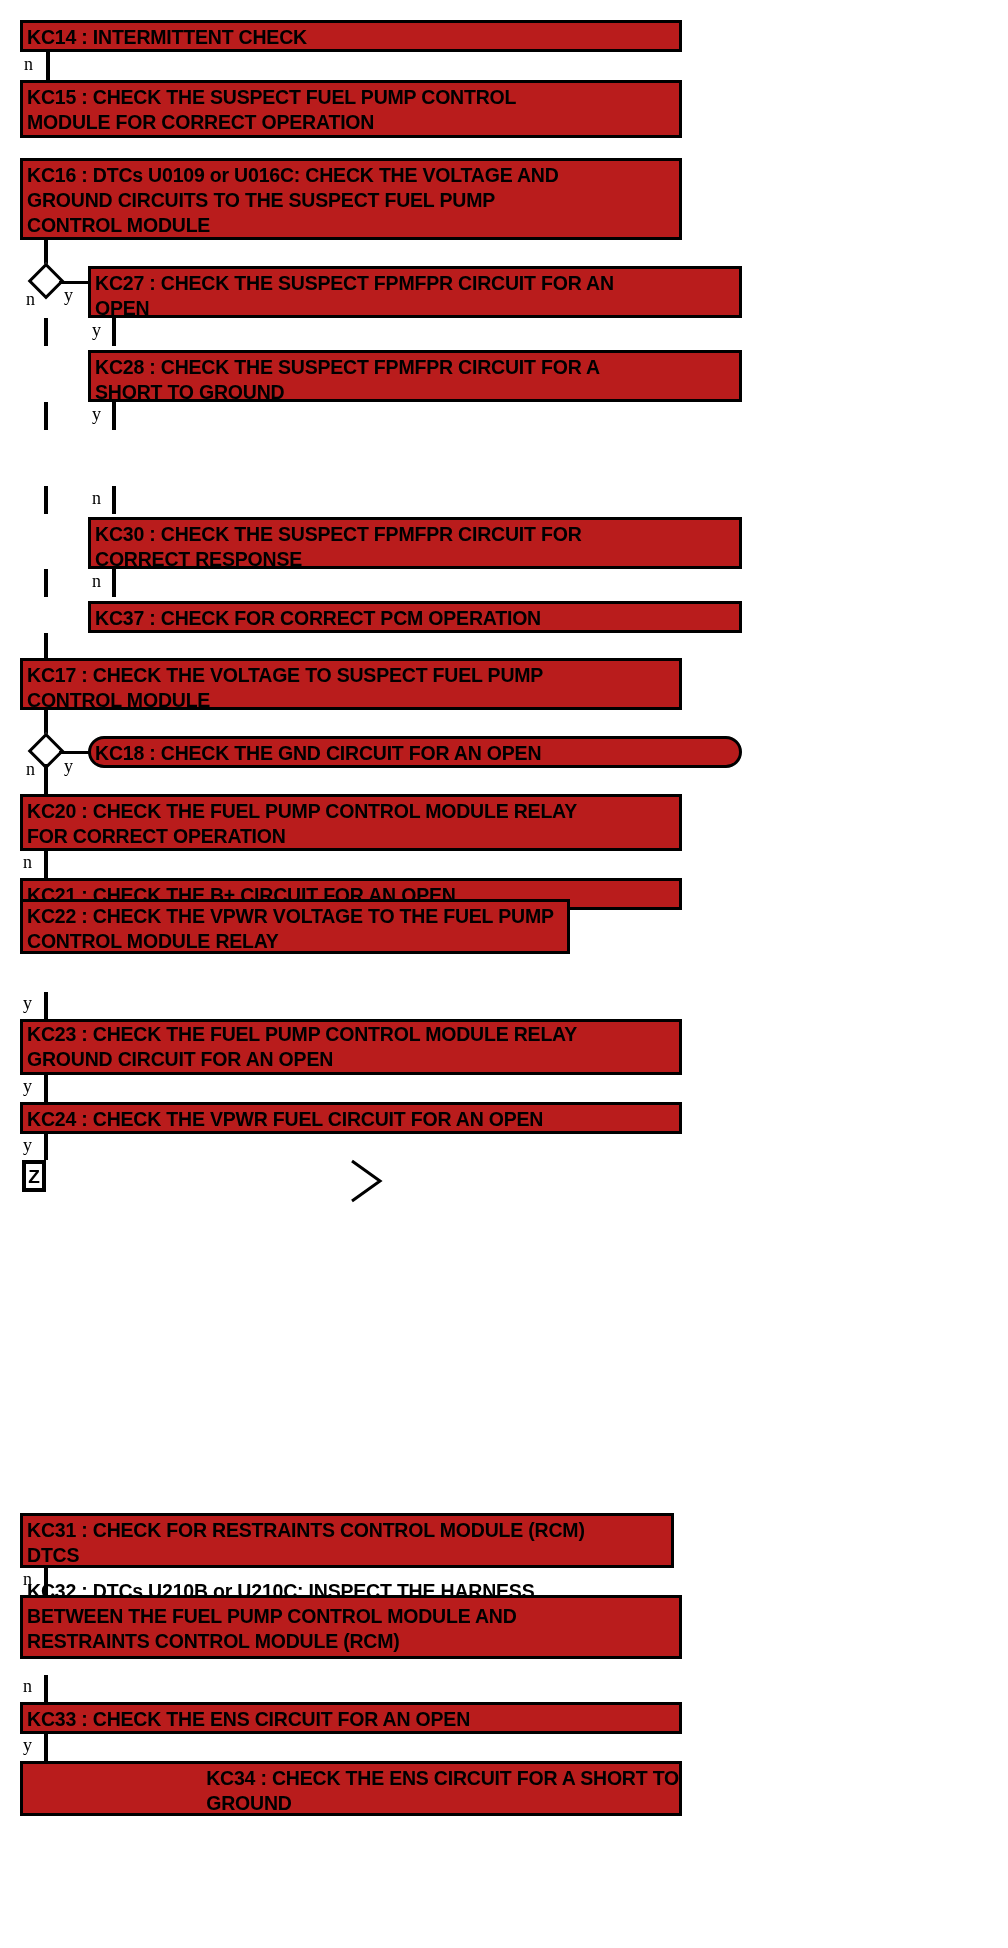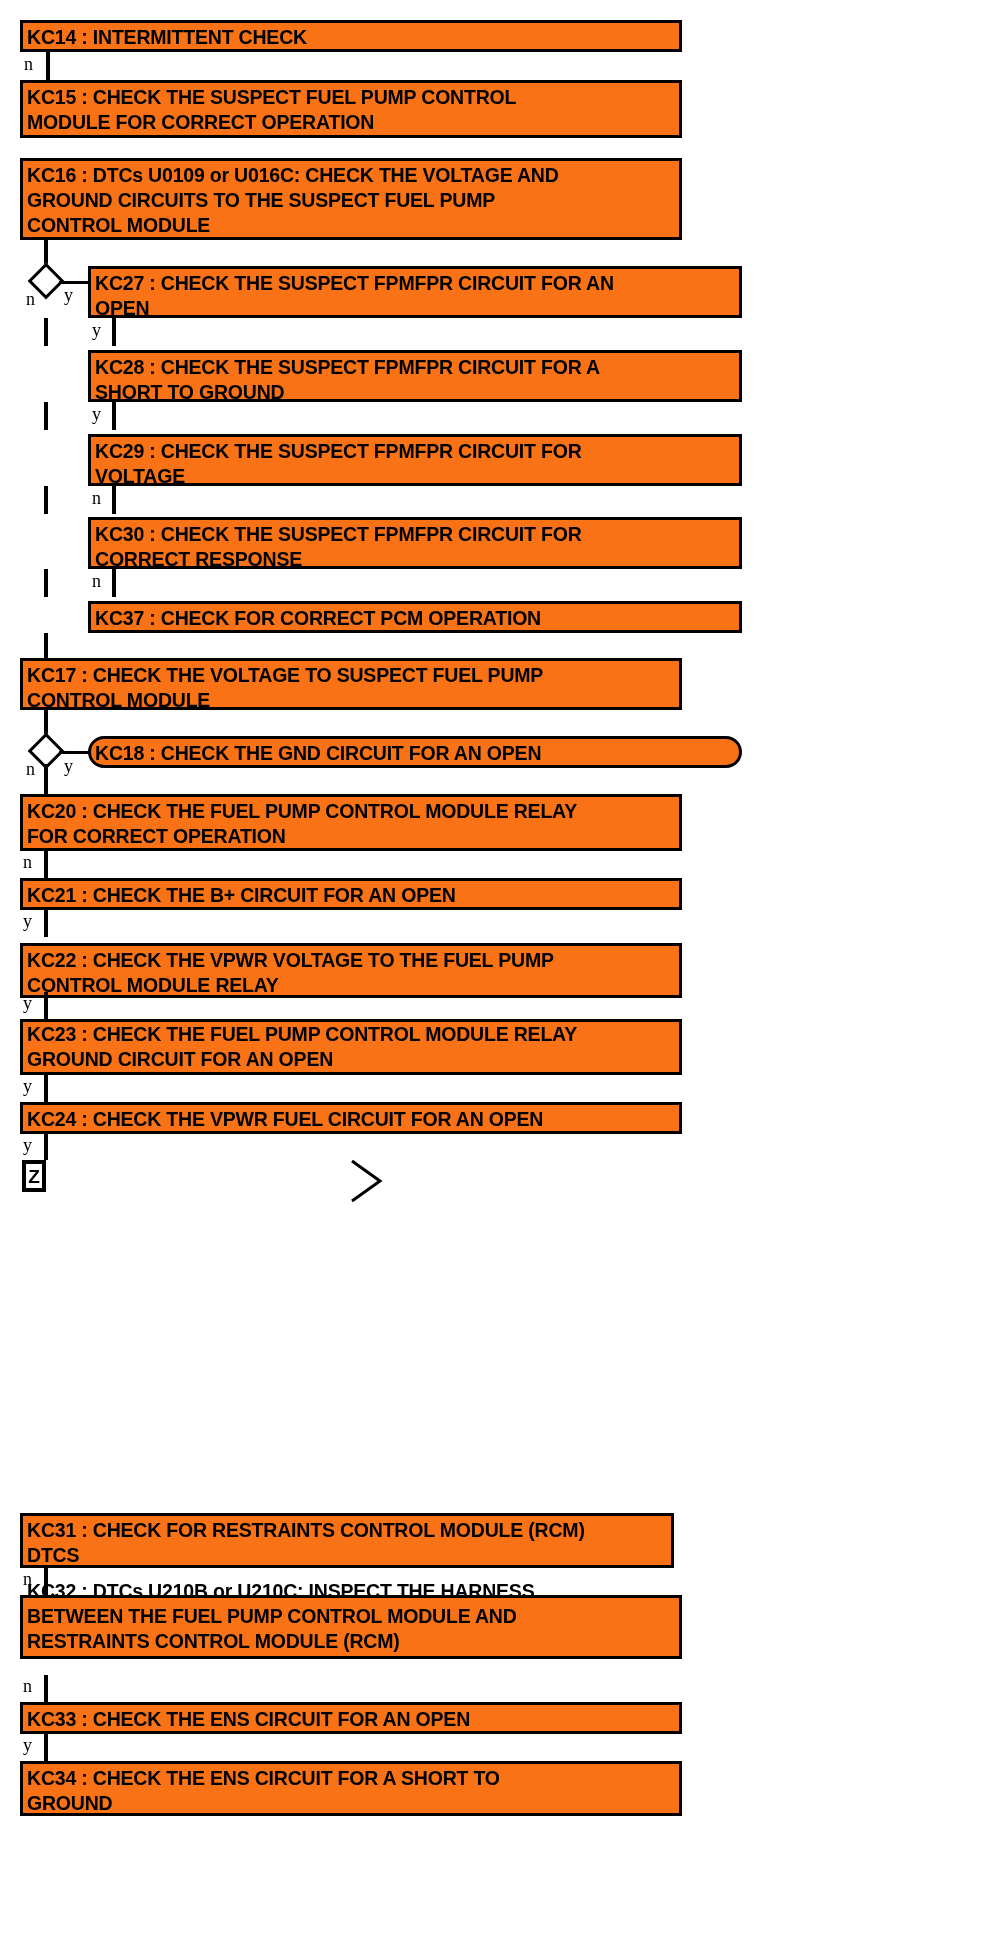"KC14 : INTERMITTENT CHECK" .box { background: #f97316 -> #b91c1c }
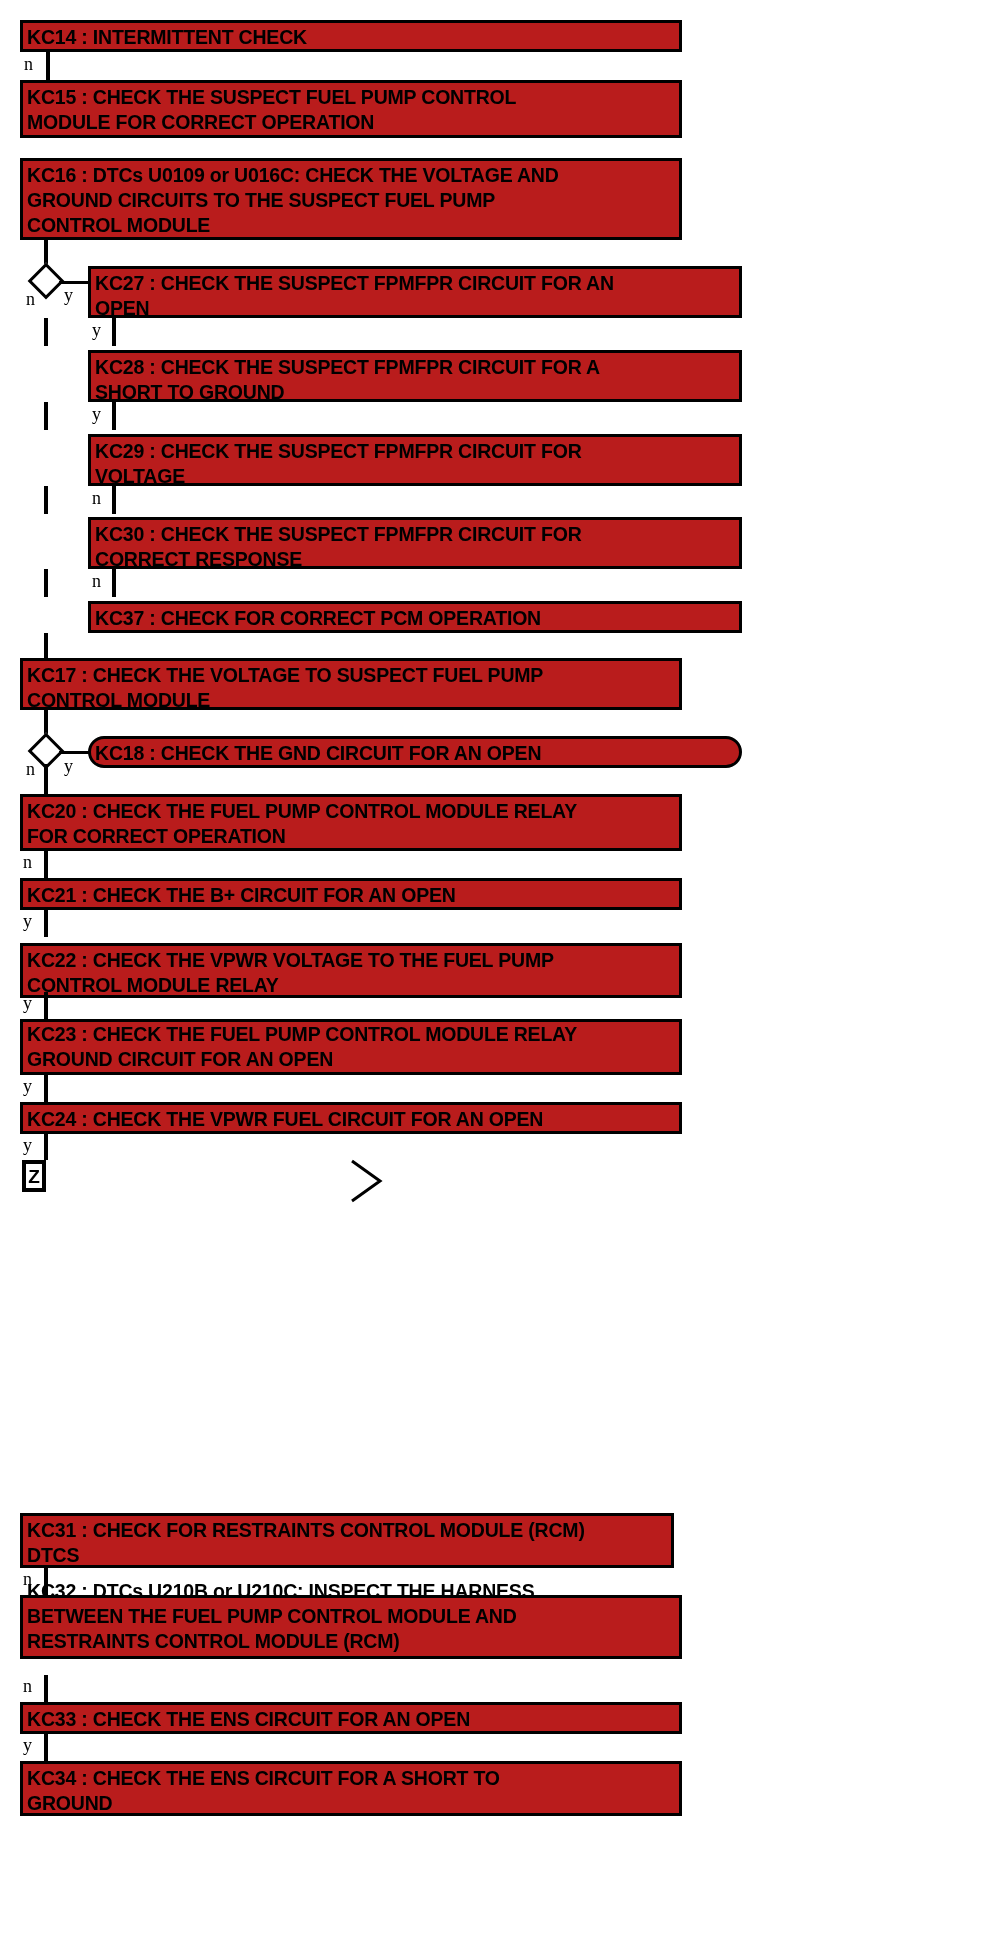"KC29 : CHECK THE SUSPECT" div.box { html: <div> <span>KC29 : CHECK THE SUSPECT FPMFPR CIRCUIT FOR VOLTAGE</span> </div> -> none }
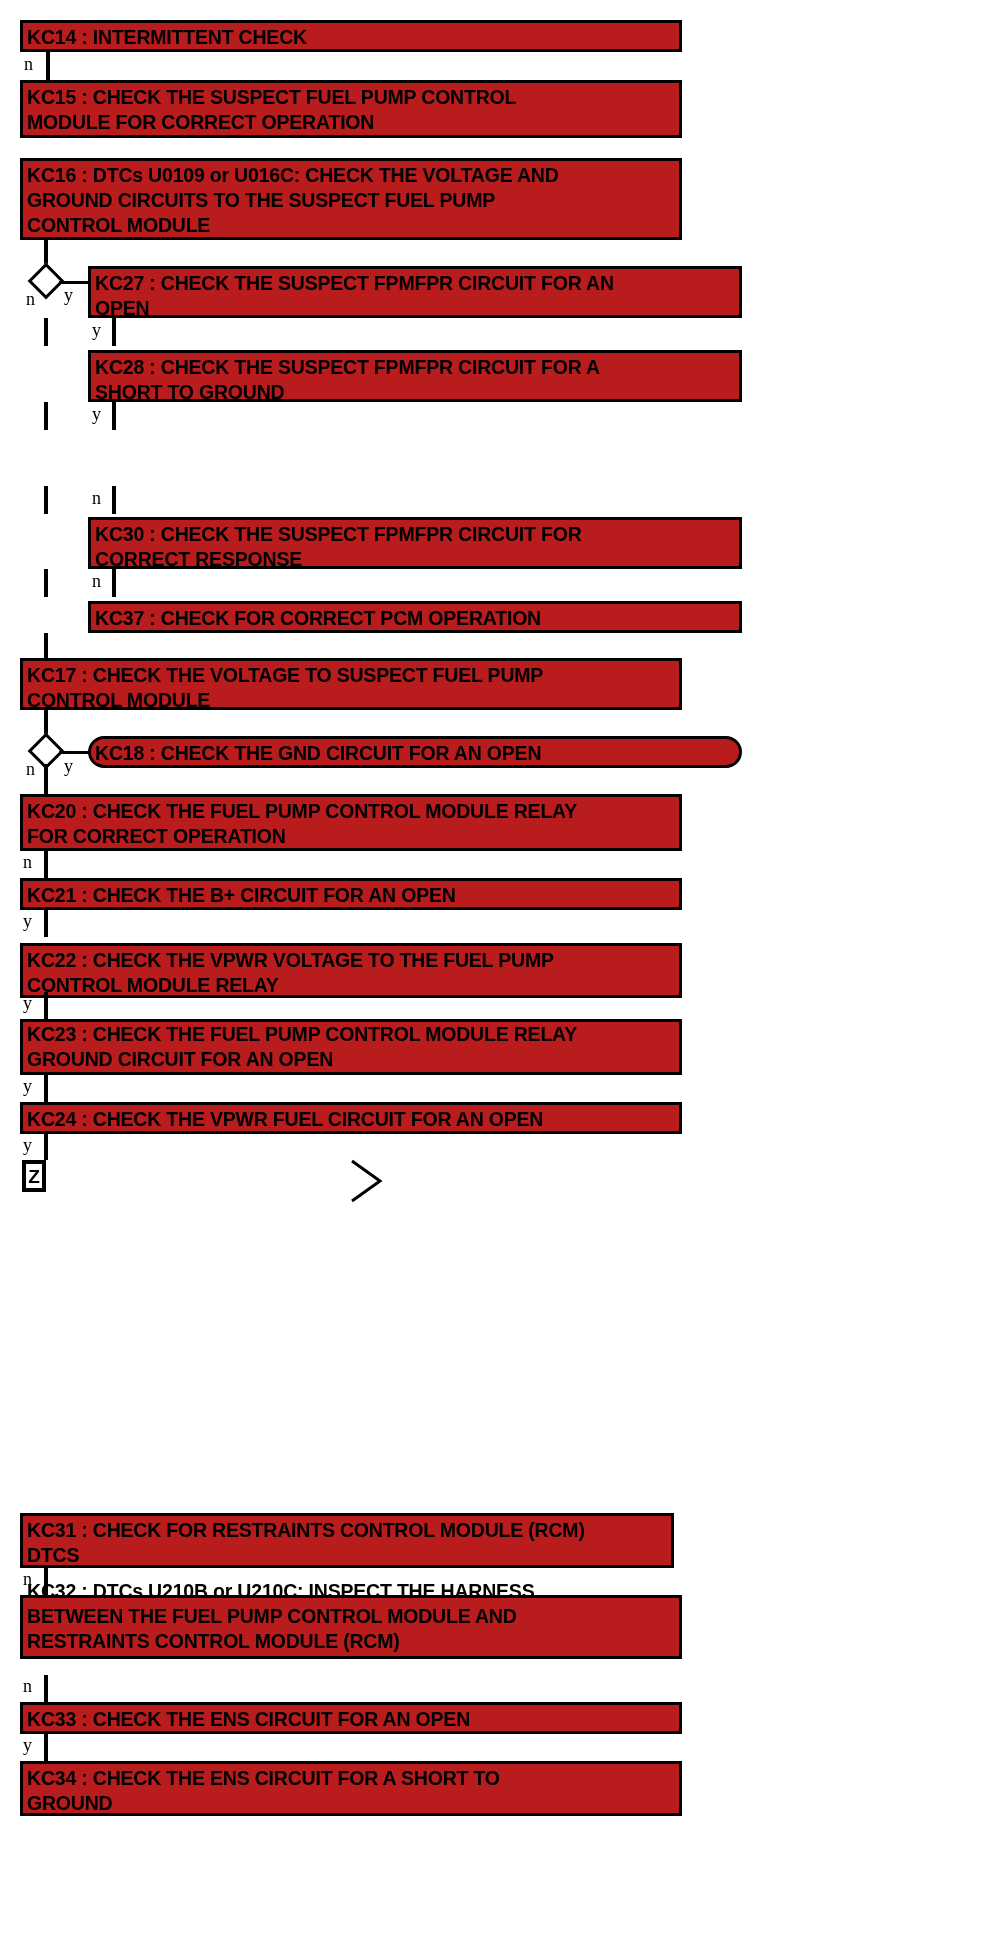"KC22 : CHECK THE VPWR" div.box { top: 943px -> 899px; width: 662px -> 550px }
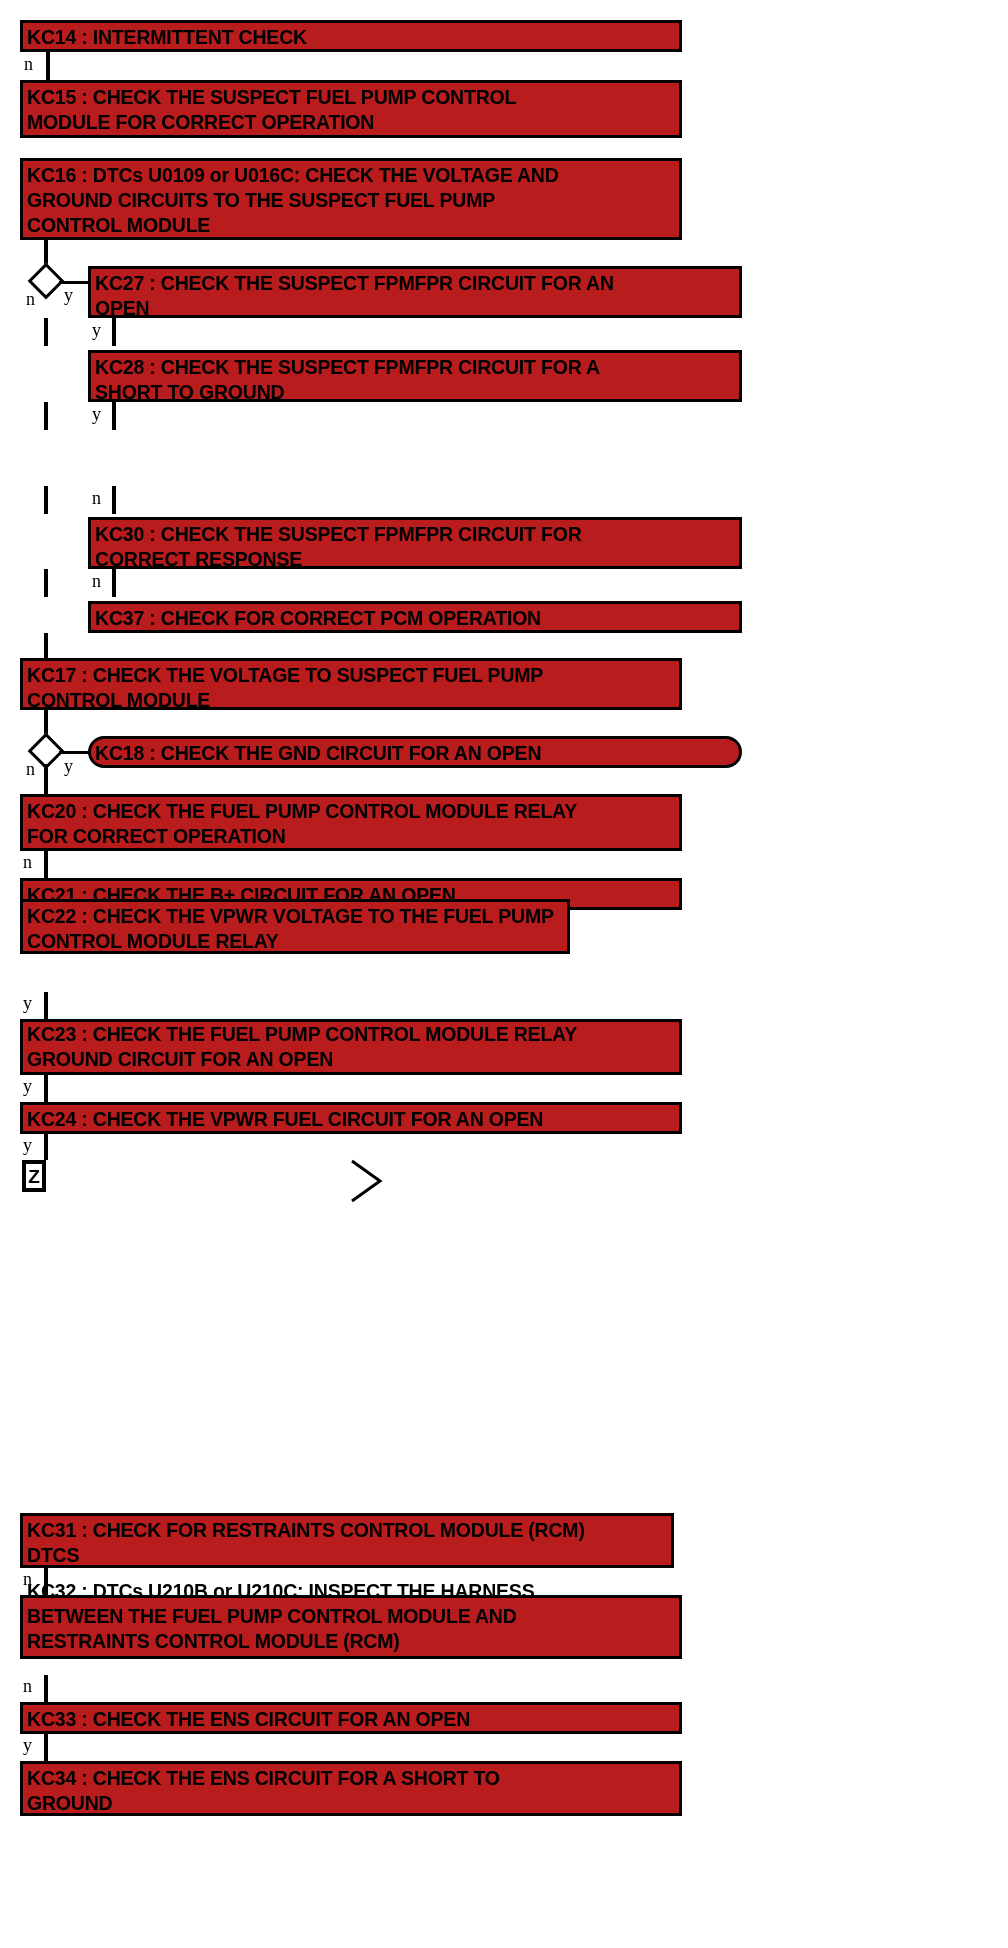"KC34 : CHECK THE ENS" div.box { justify-content: none -> flex-end }
